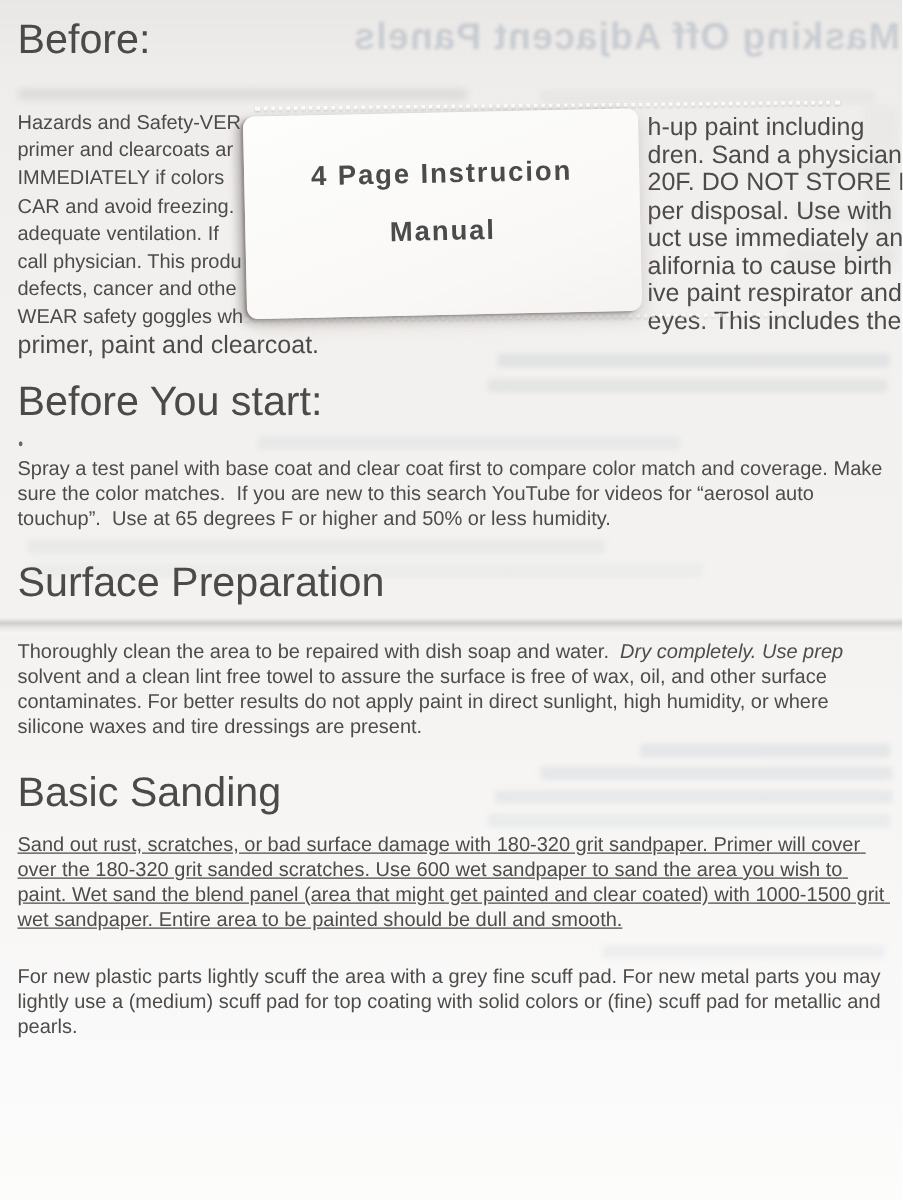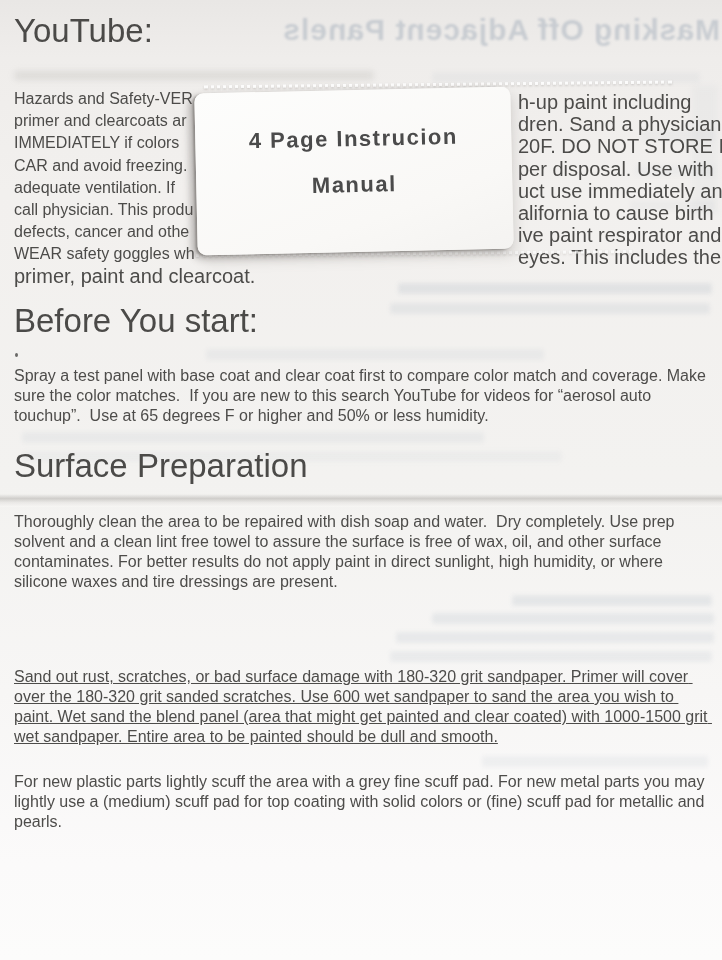"YouTube:" h1.h { text: YouTube -> Before }
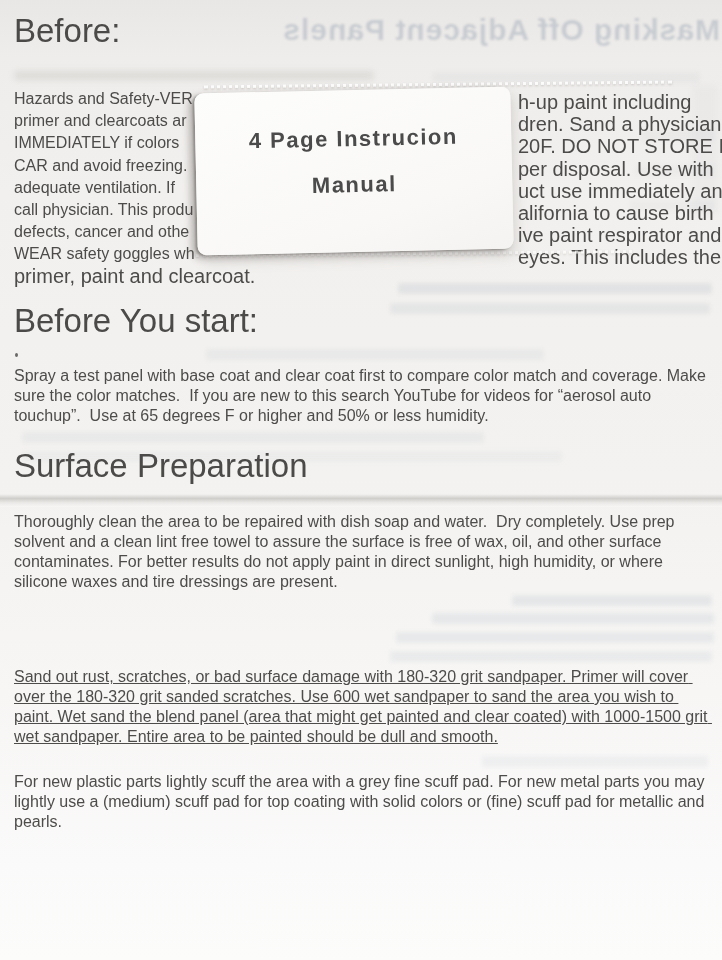"Dry completely. Use prep" .ital { font-style: none -> italic }
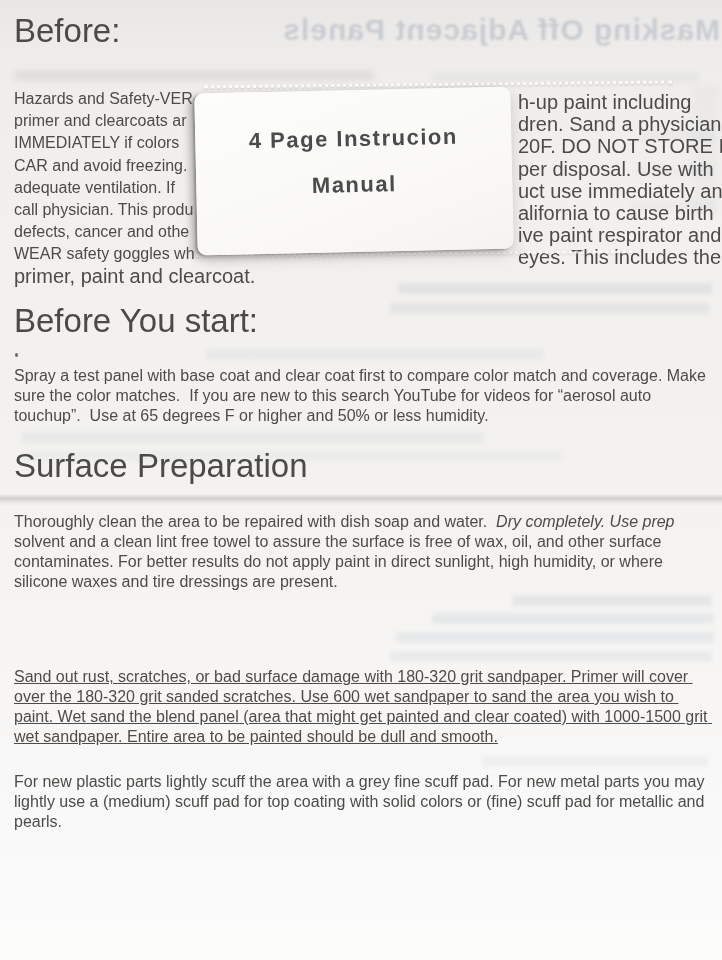"Basic Sanding" h1.h { html: none -> <h1>Basic Sanding</h1> }
